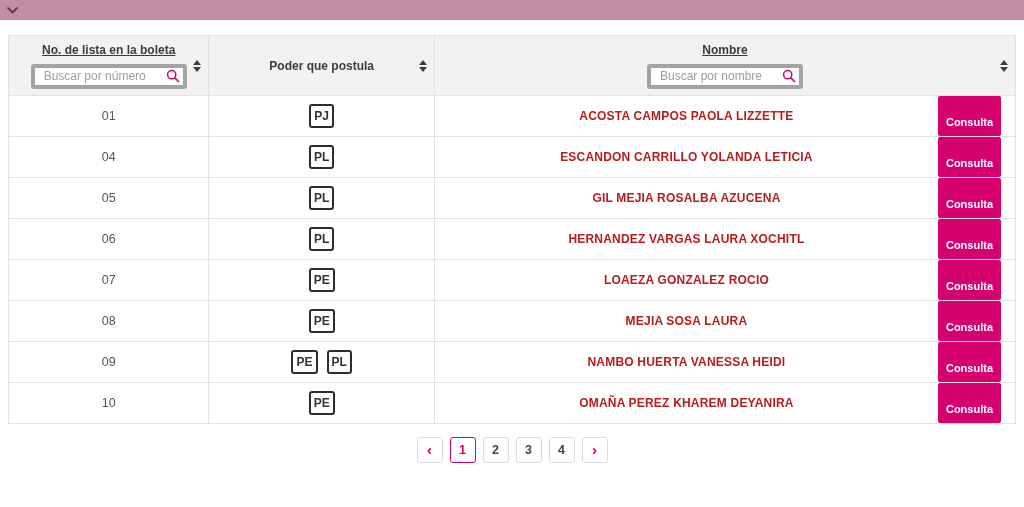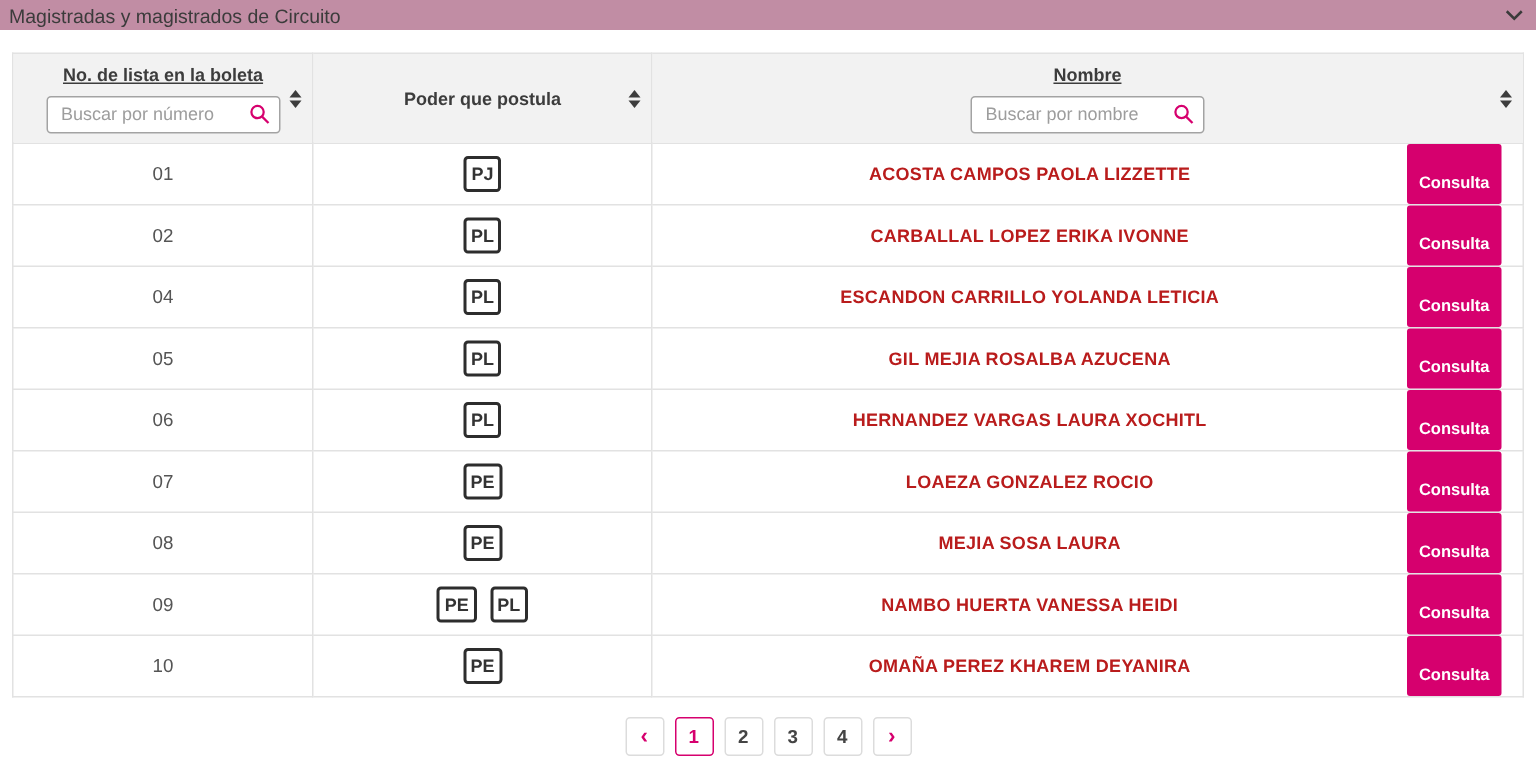"Magistradas y magistrados de Circuito" span.title { html: <span>Magistradas y magistrados de Circuito</span> -> none }
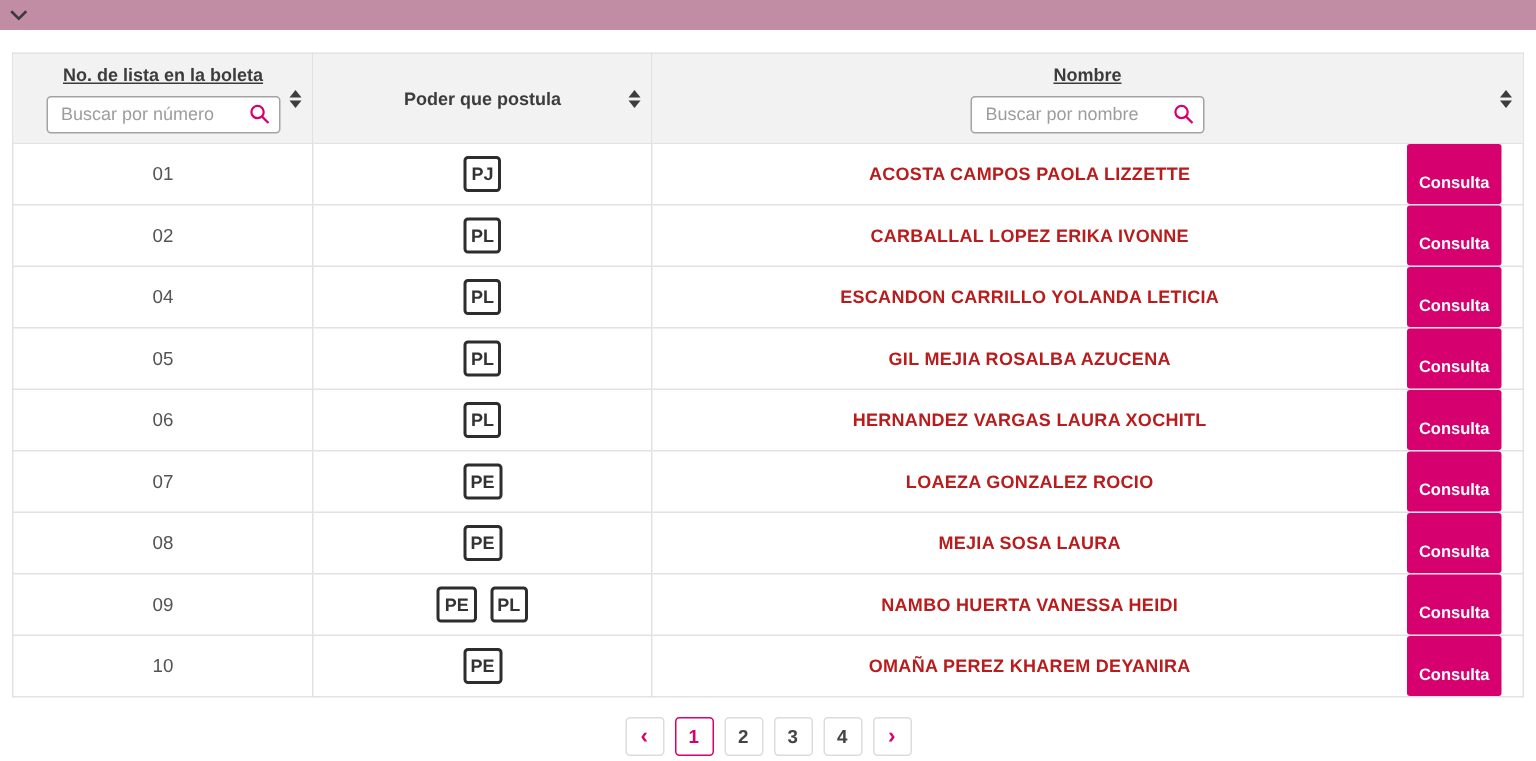"Buscar por número" .search-box input { border: 1px solid #a3a3a3 -> 4px solid #a3a3a3 }
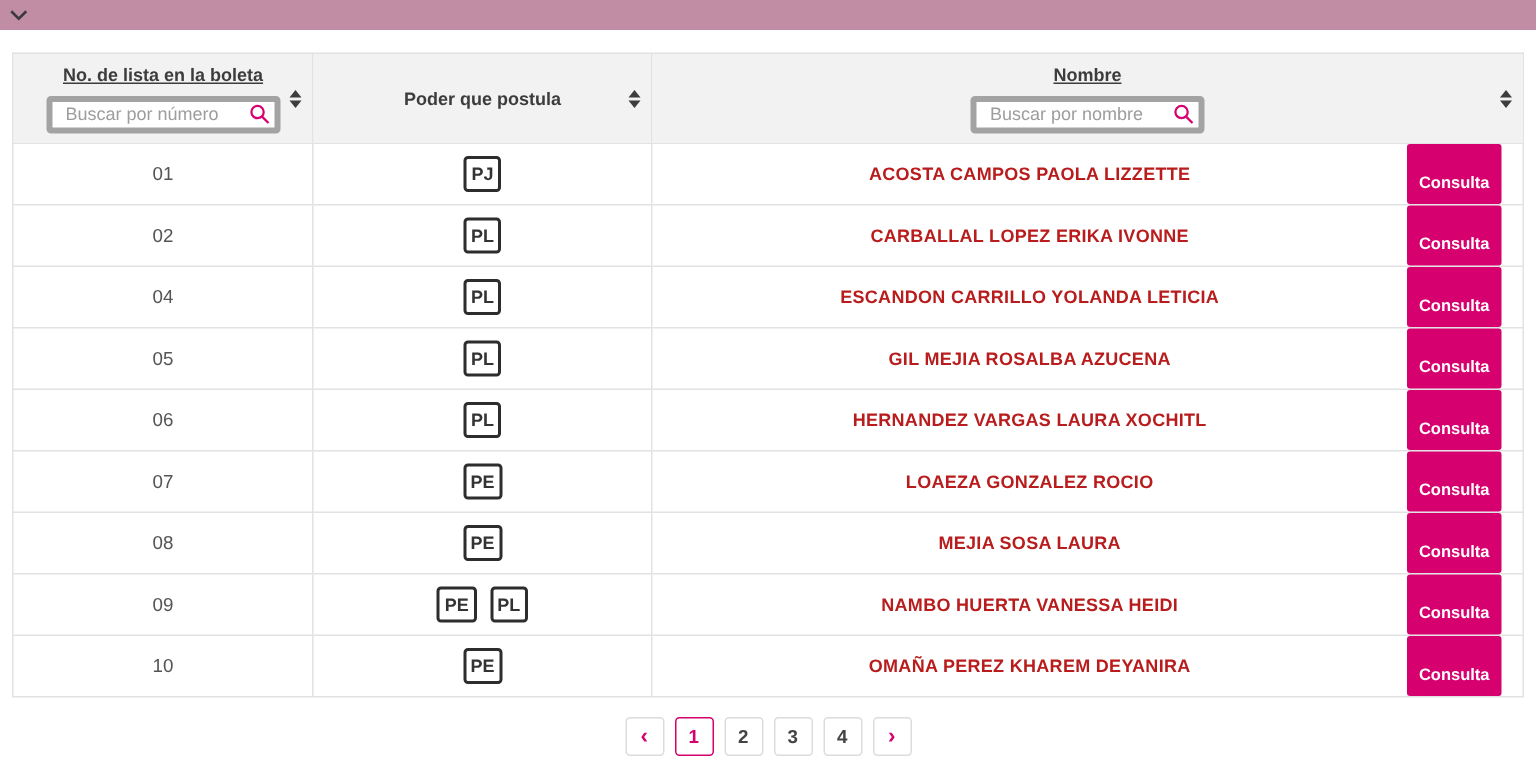"02" tr { html: <tr> <td>02</td> <td><span> <span>PL</span> </span></td> <td> <span> <span>CARBALLAL LOPEZ ERIKA IVONNE</span> <button>Consulta</button> </span> </td> </tr> -> none }
